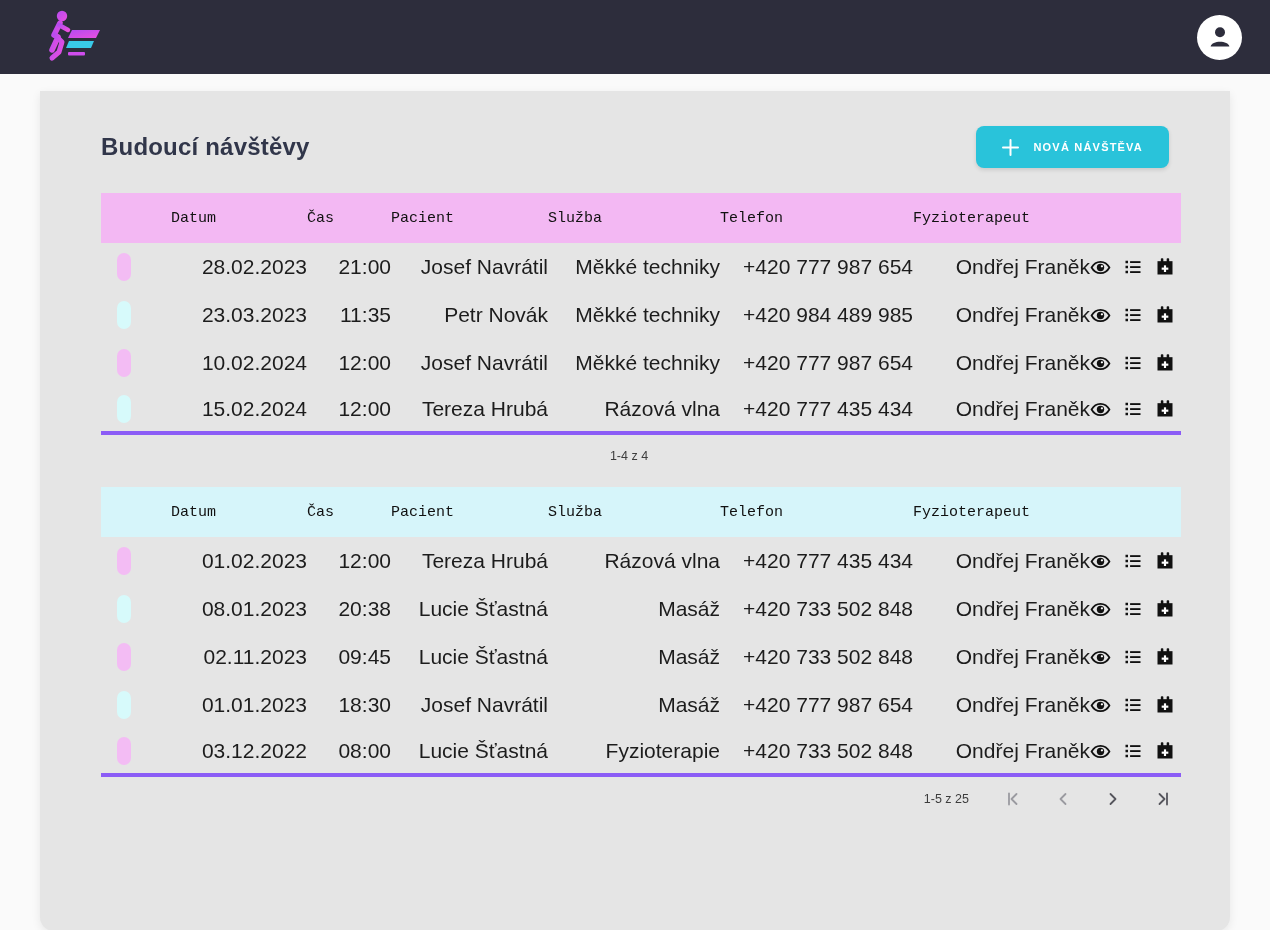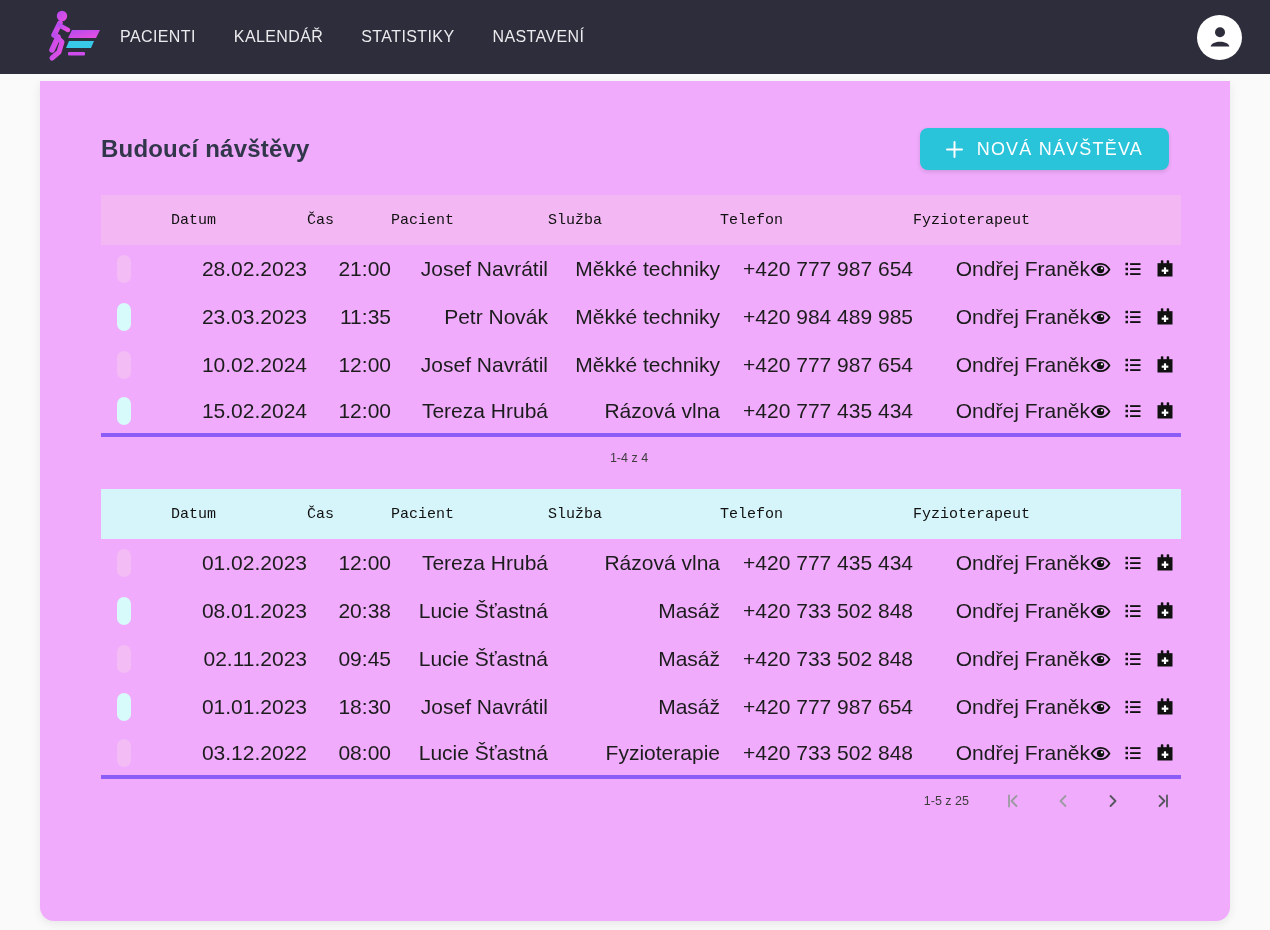"PACIENTI" div.nav-menu { html: <div> <a>PACIENTI</a> <a>KALENDÁŘ</a> <a>STATISTIKY</a> <a>NASTAVENÍ</a> </div> -> none }
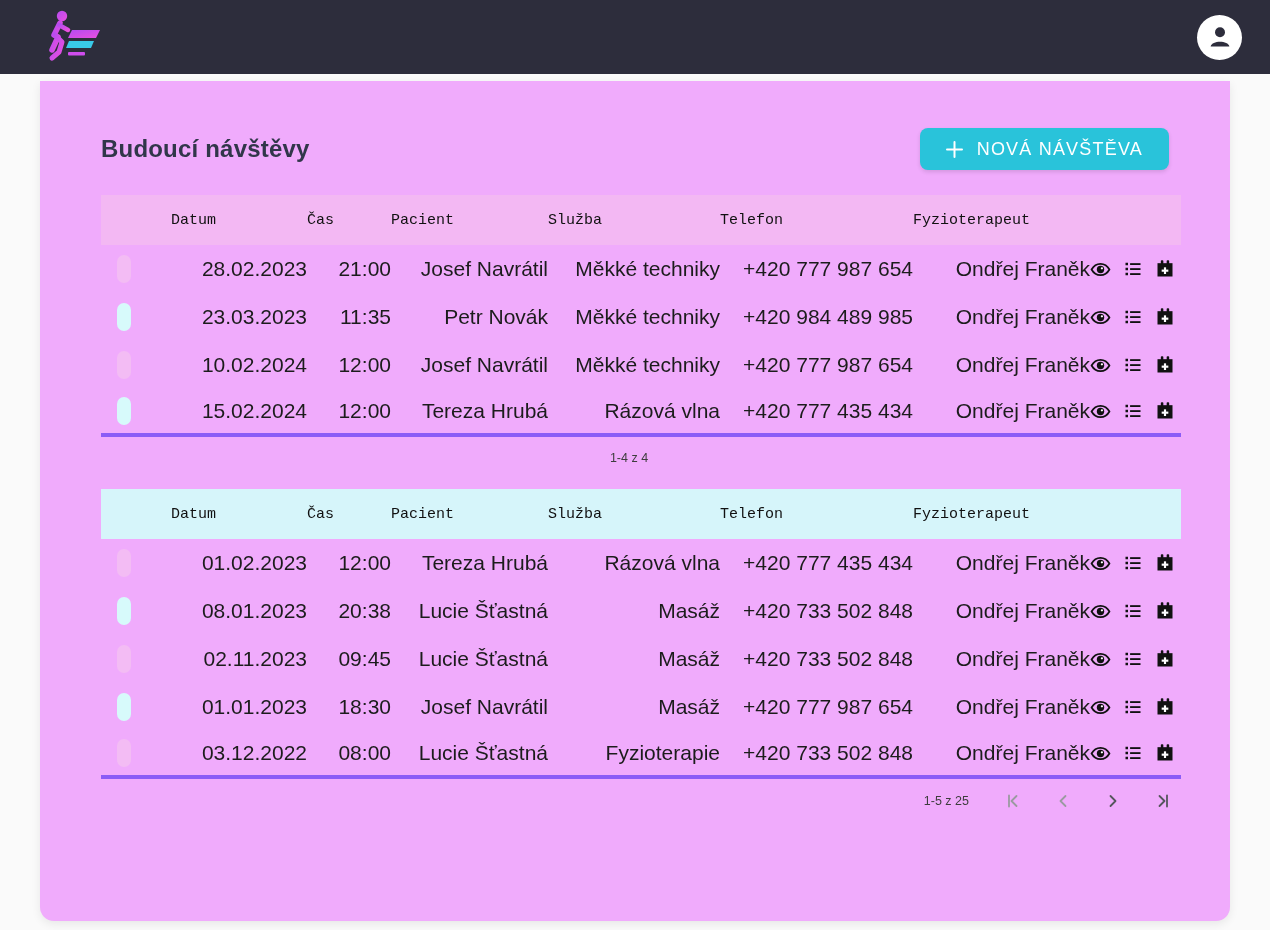"Budoucí návštěvy" .card { background: #f0abfc -> #e5e5e5; margin: 7px auto -> 17px auto; padding: 14px 61px 40px 61px -> 2px 61px 40px 61px }
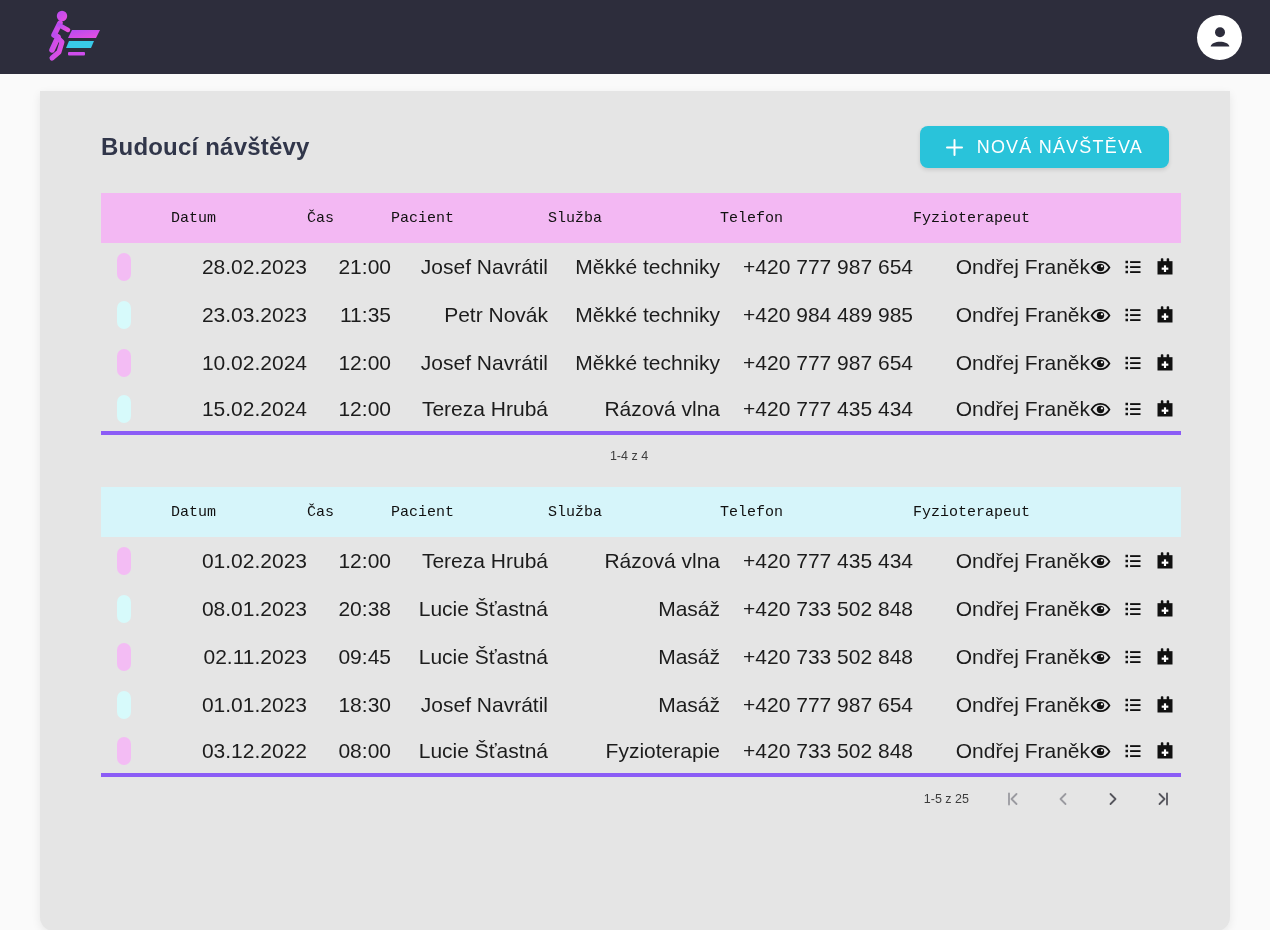"NOVÁ NÁVŠTĚVA" .btn-new { font-size: 18px -> 11px; font-weight: 400 -> 700 }
